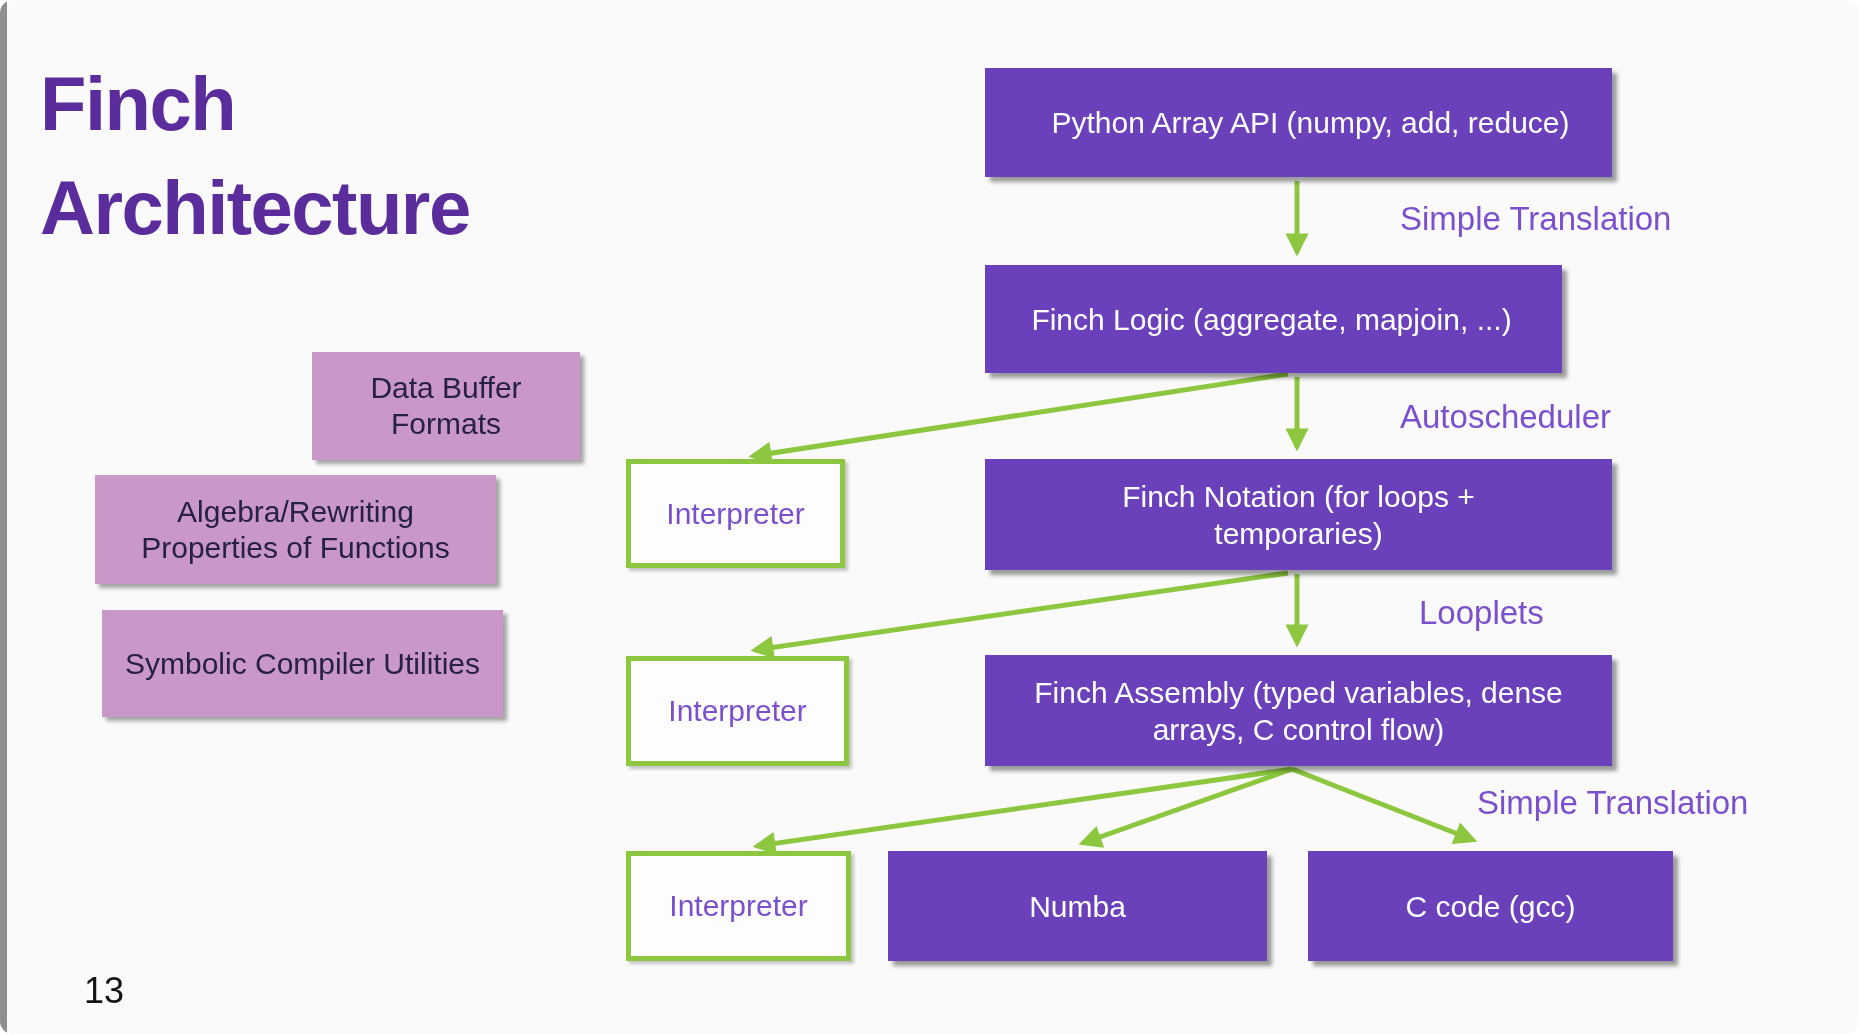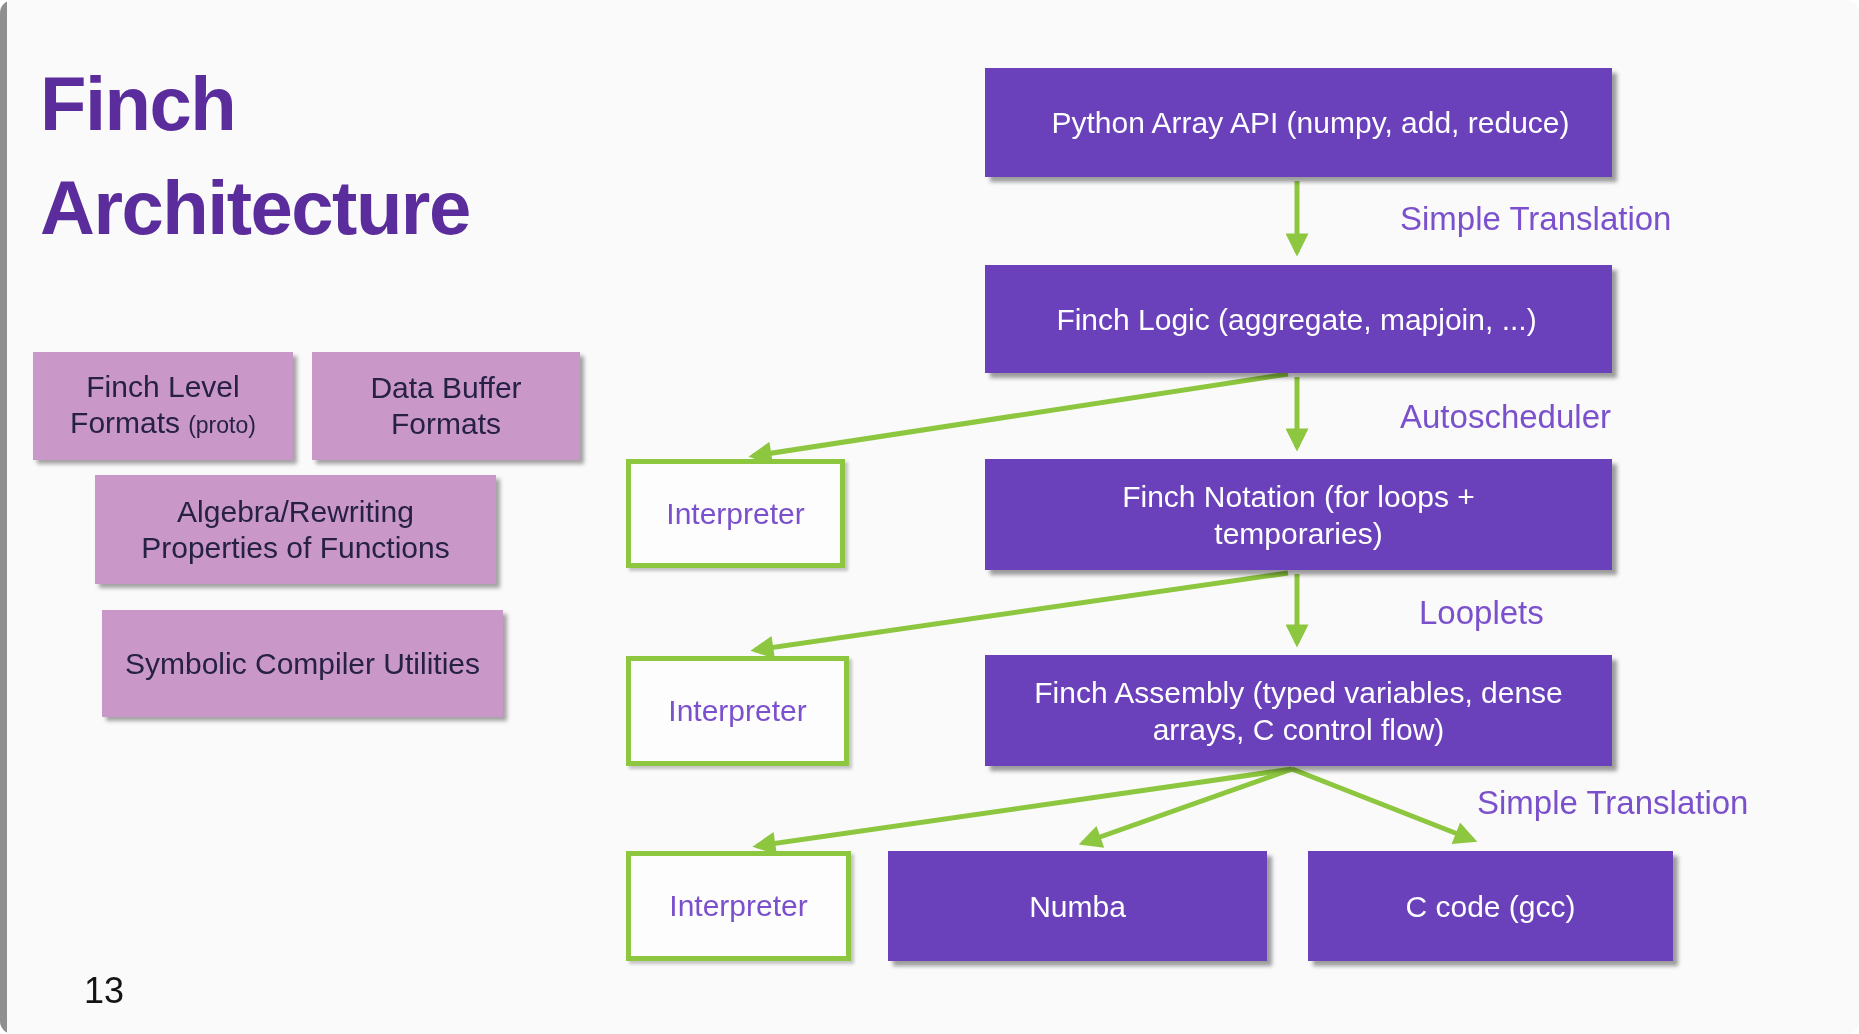"Finch Logic (aggregate, mapjoin, ...)" .fb-logic { width: 627px -> 577px }
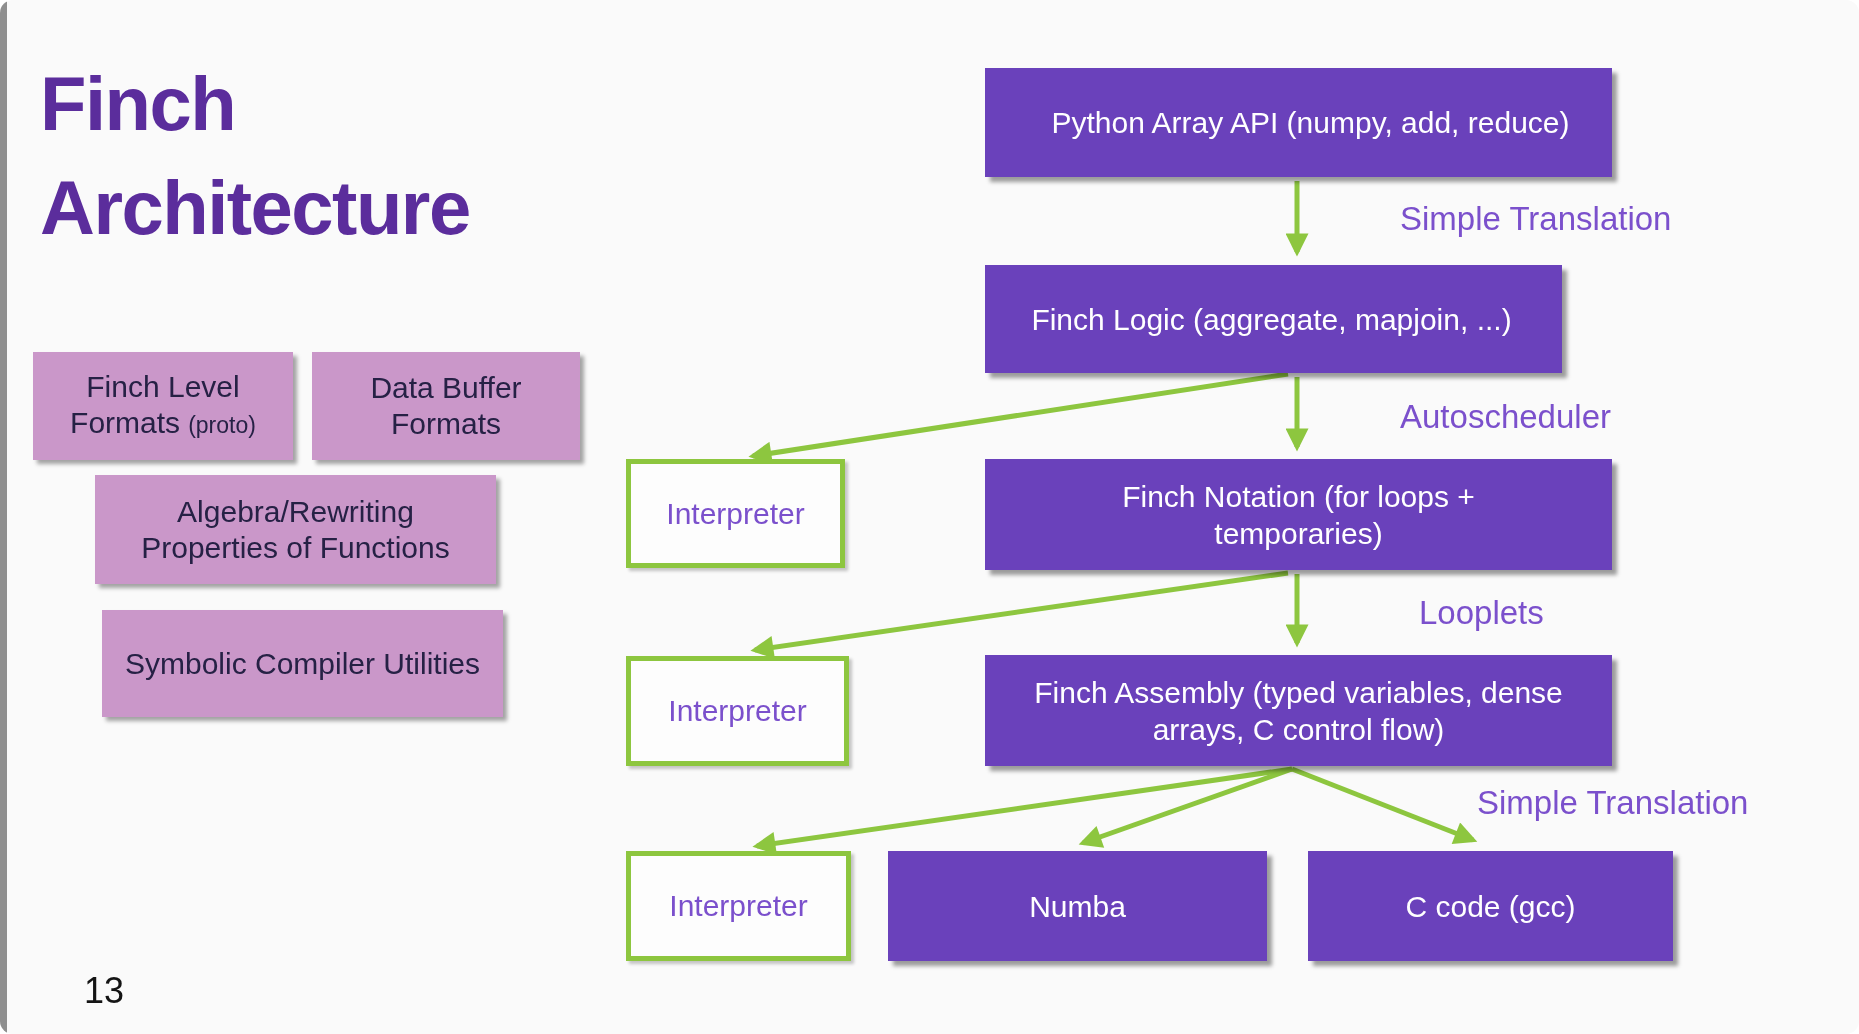"Finch Level Formats (proto)" div.pinkbox { html: <div> <div><span>Finch Level Formats</span><span>(proto)</span></div> </div> -> none }
